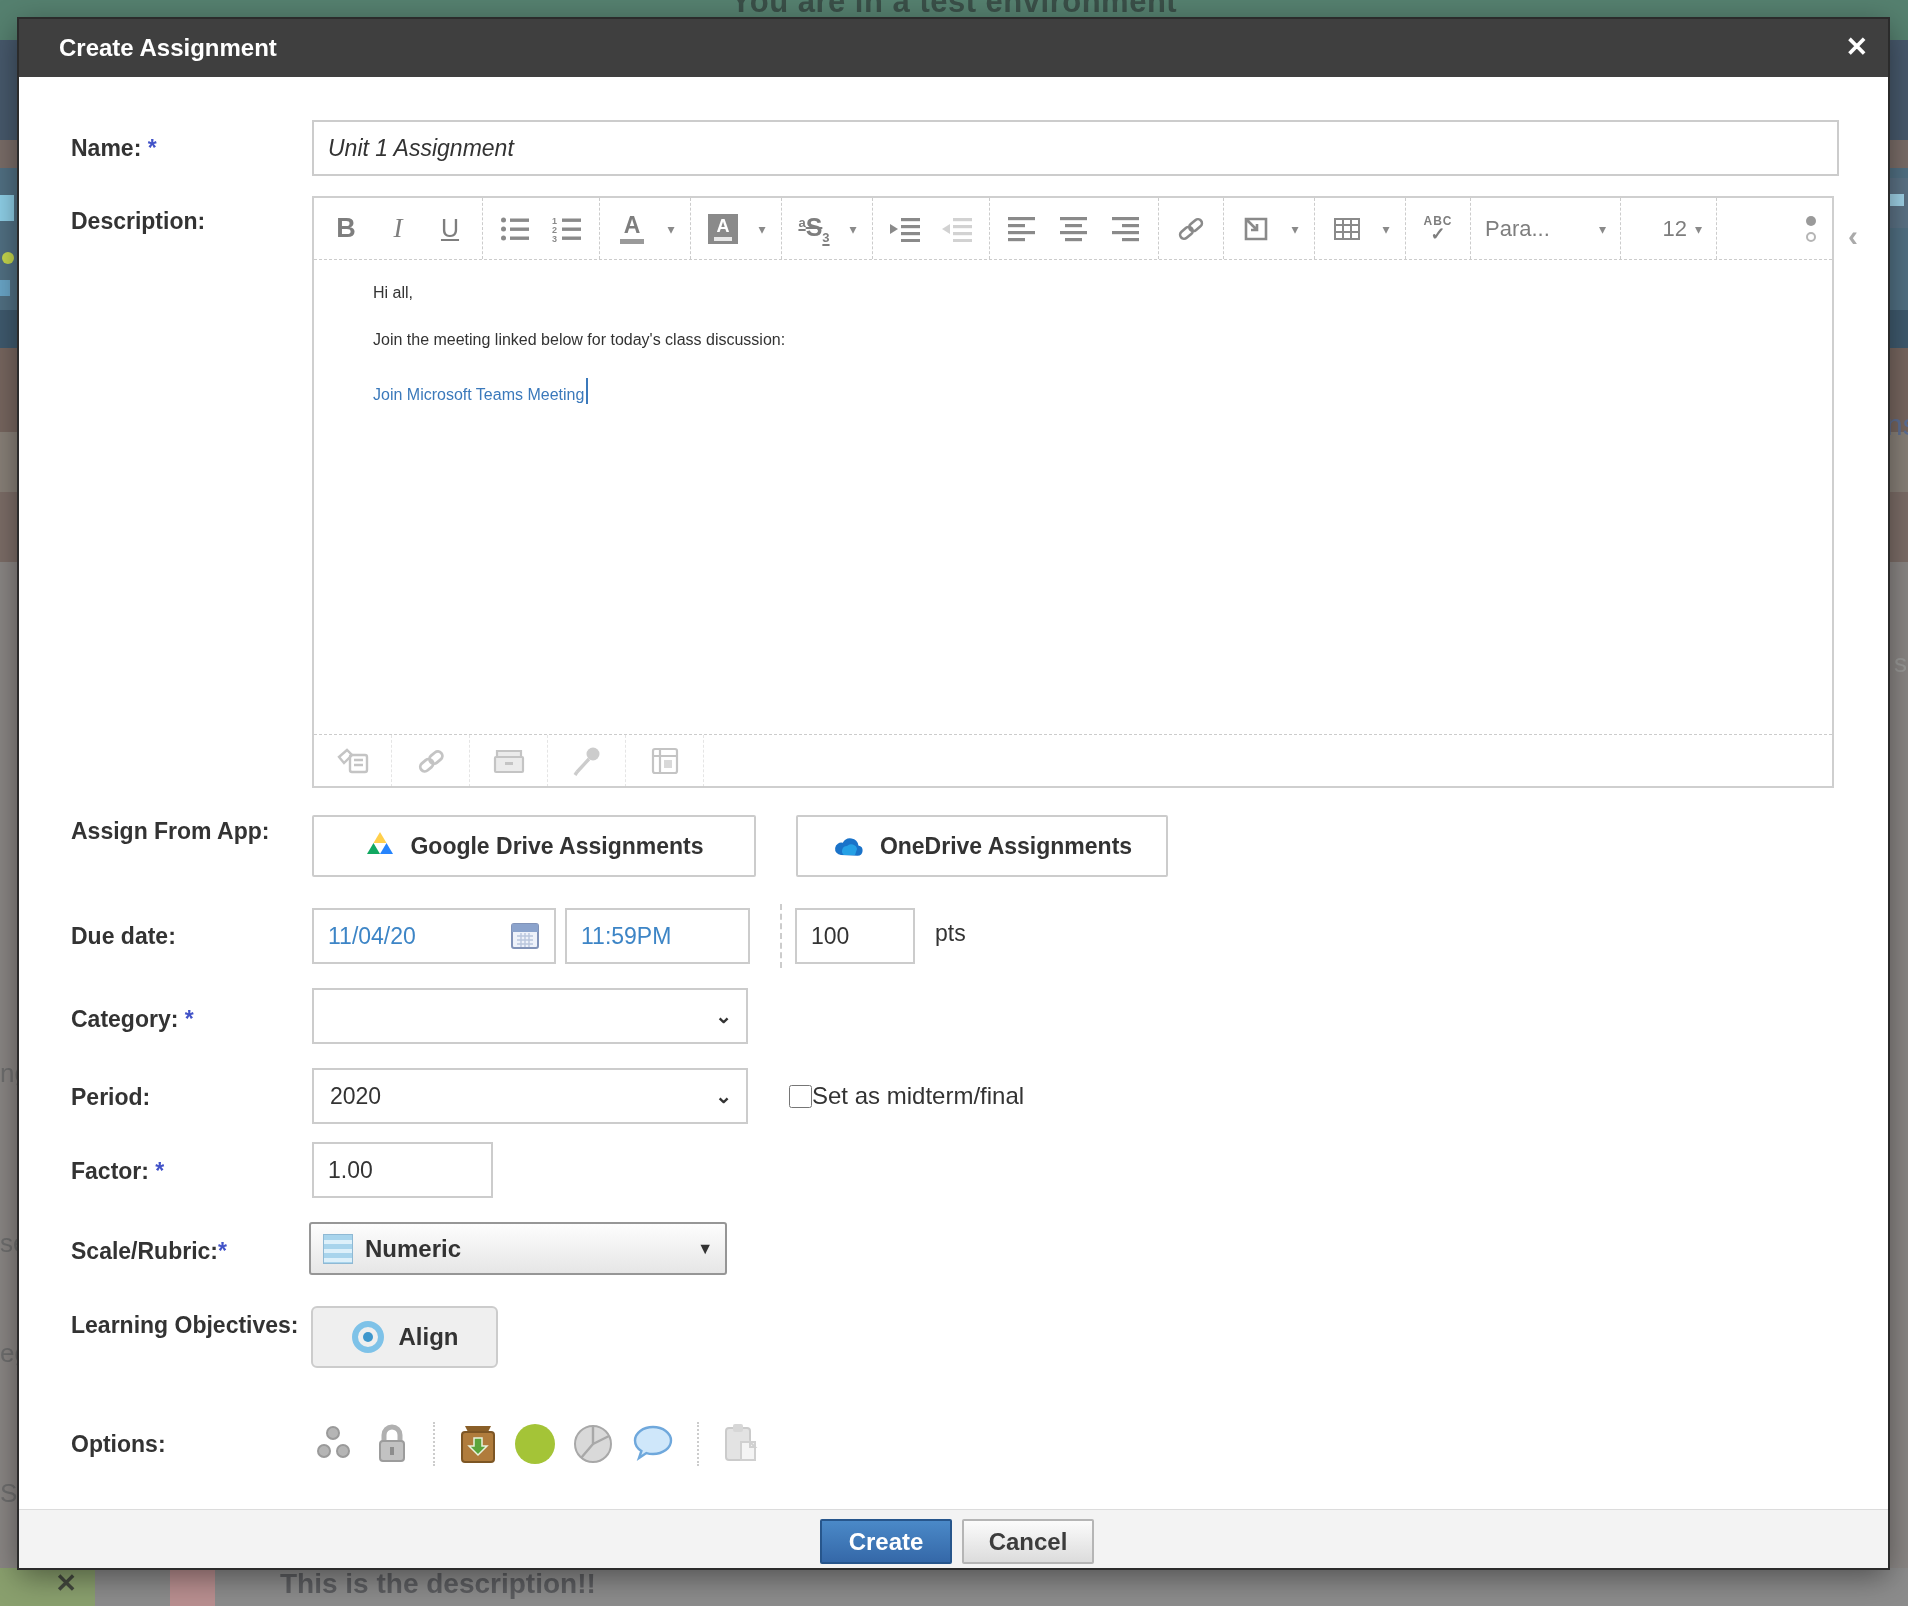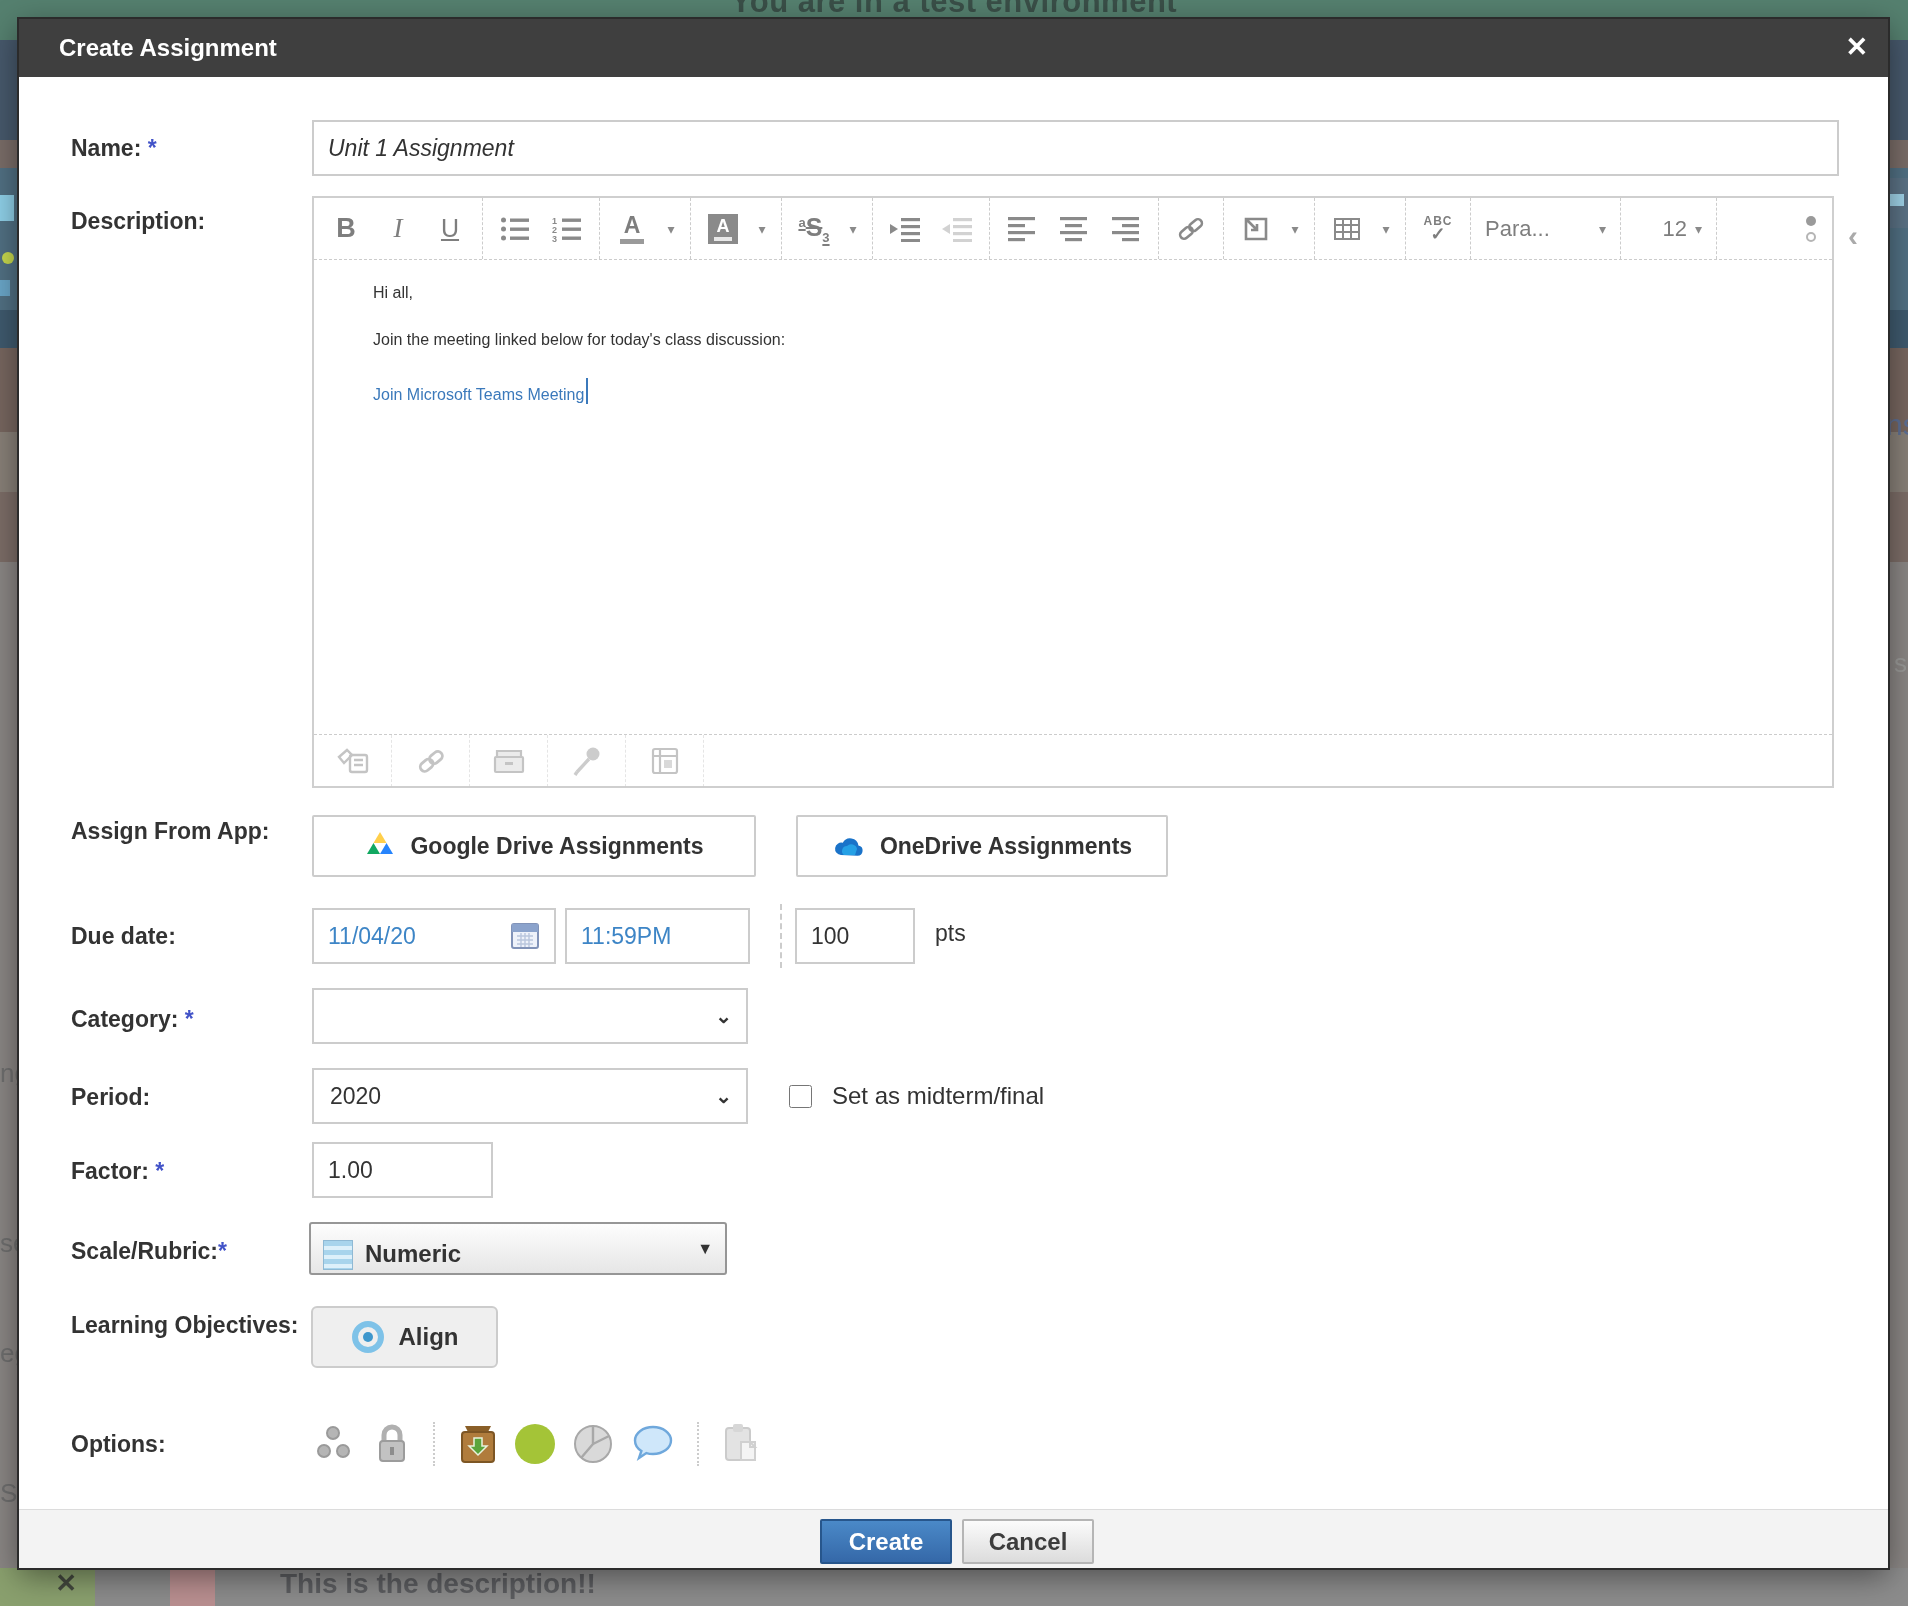"Set as midterm/final" .midterm { gap: 20px -> 0 }
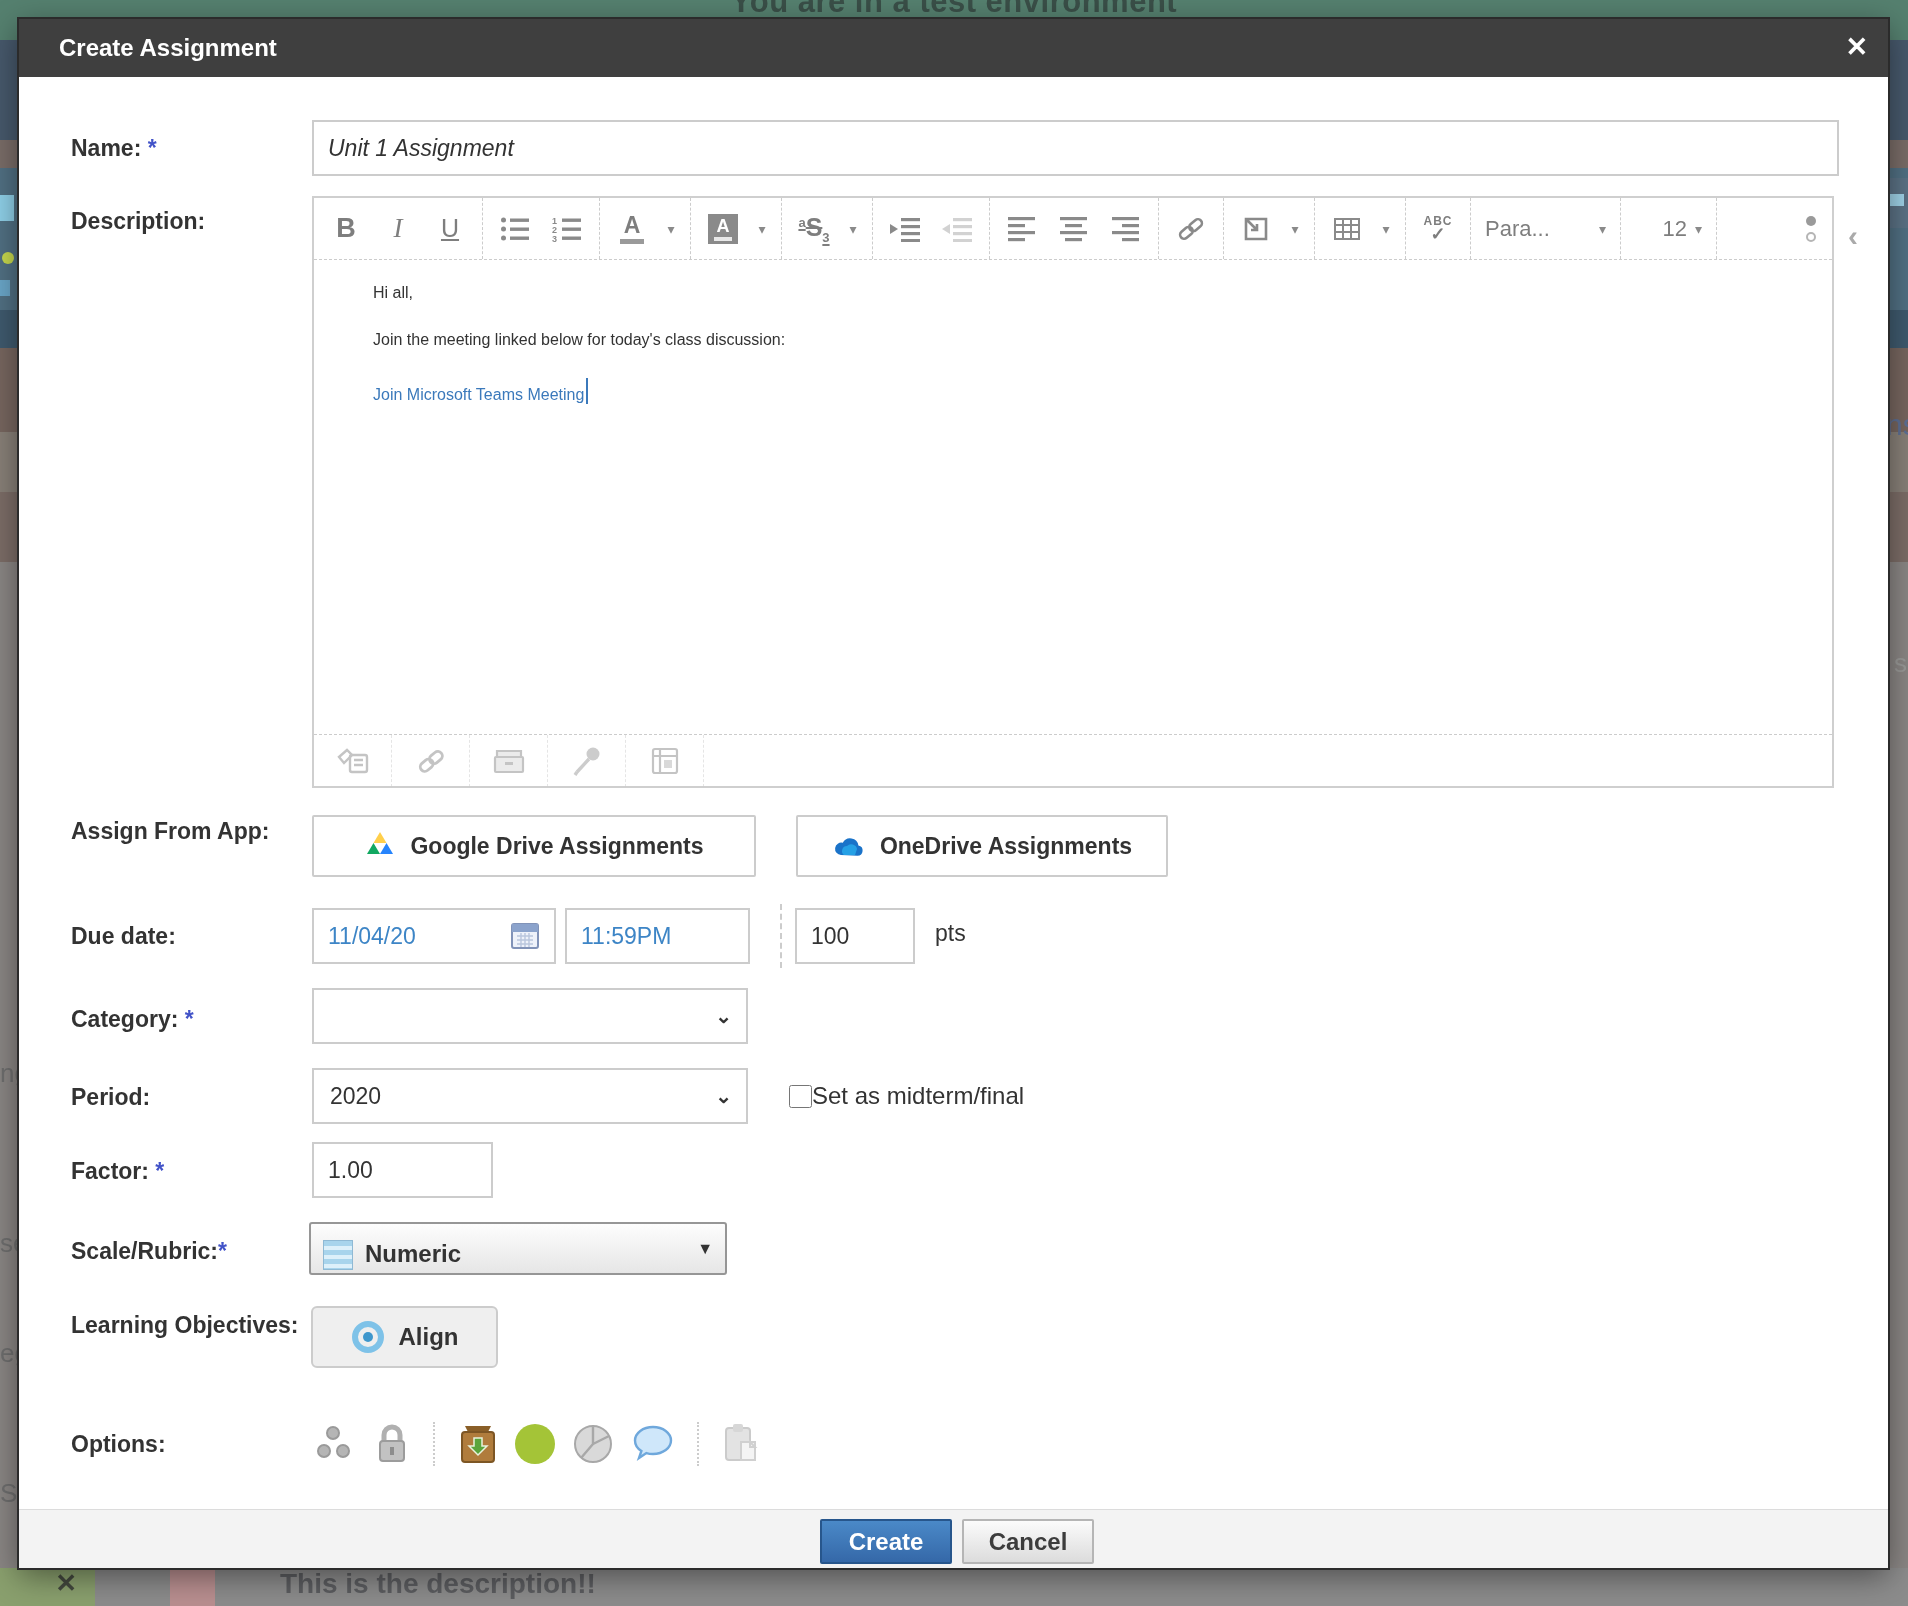"Numeric" .scale-dd { align-items: flex-start -> center }
